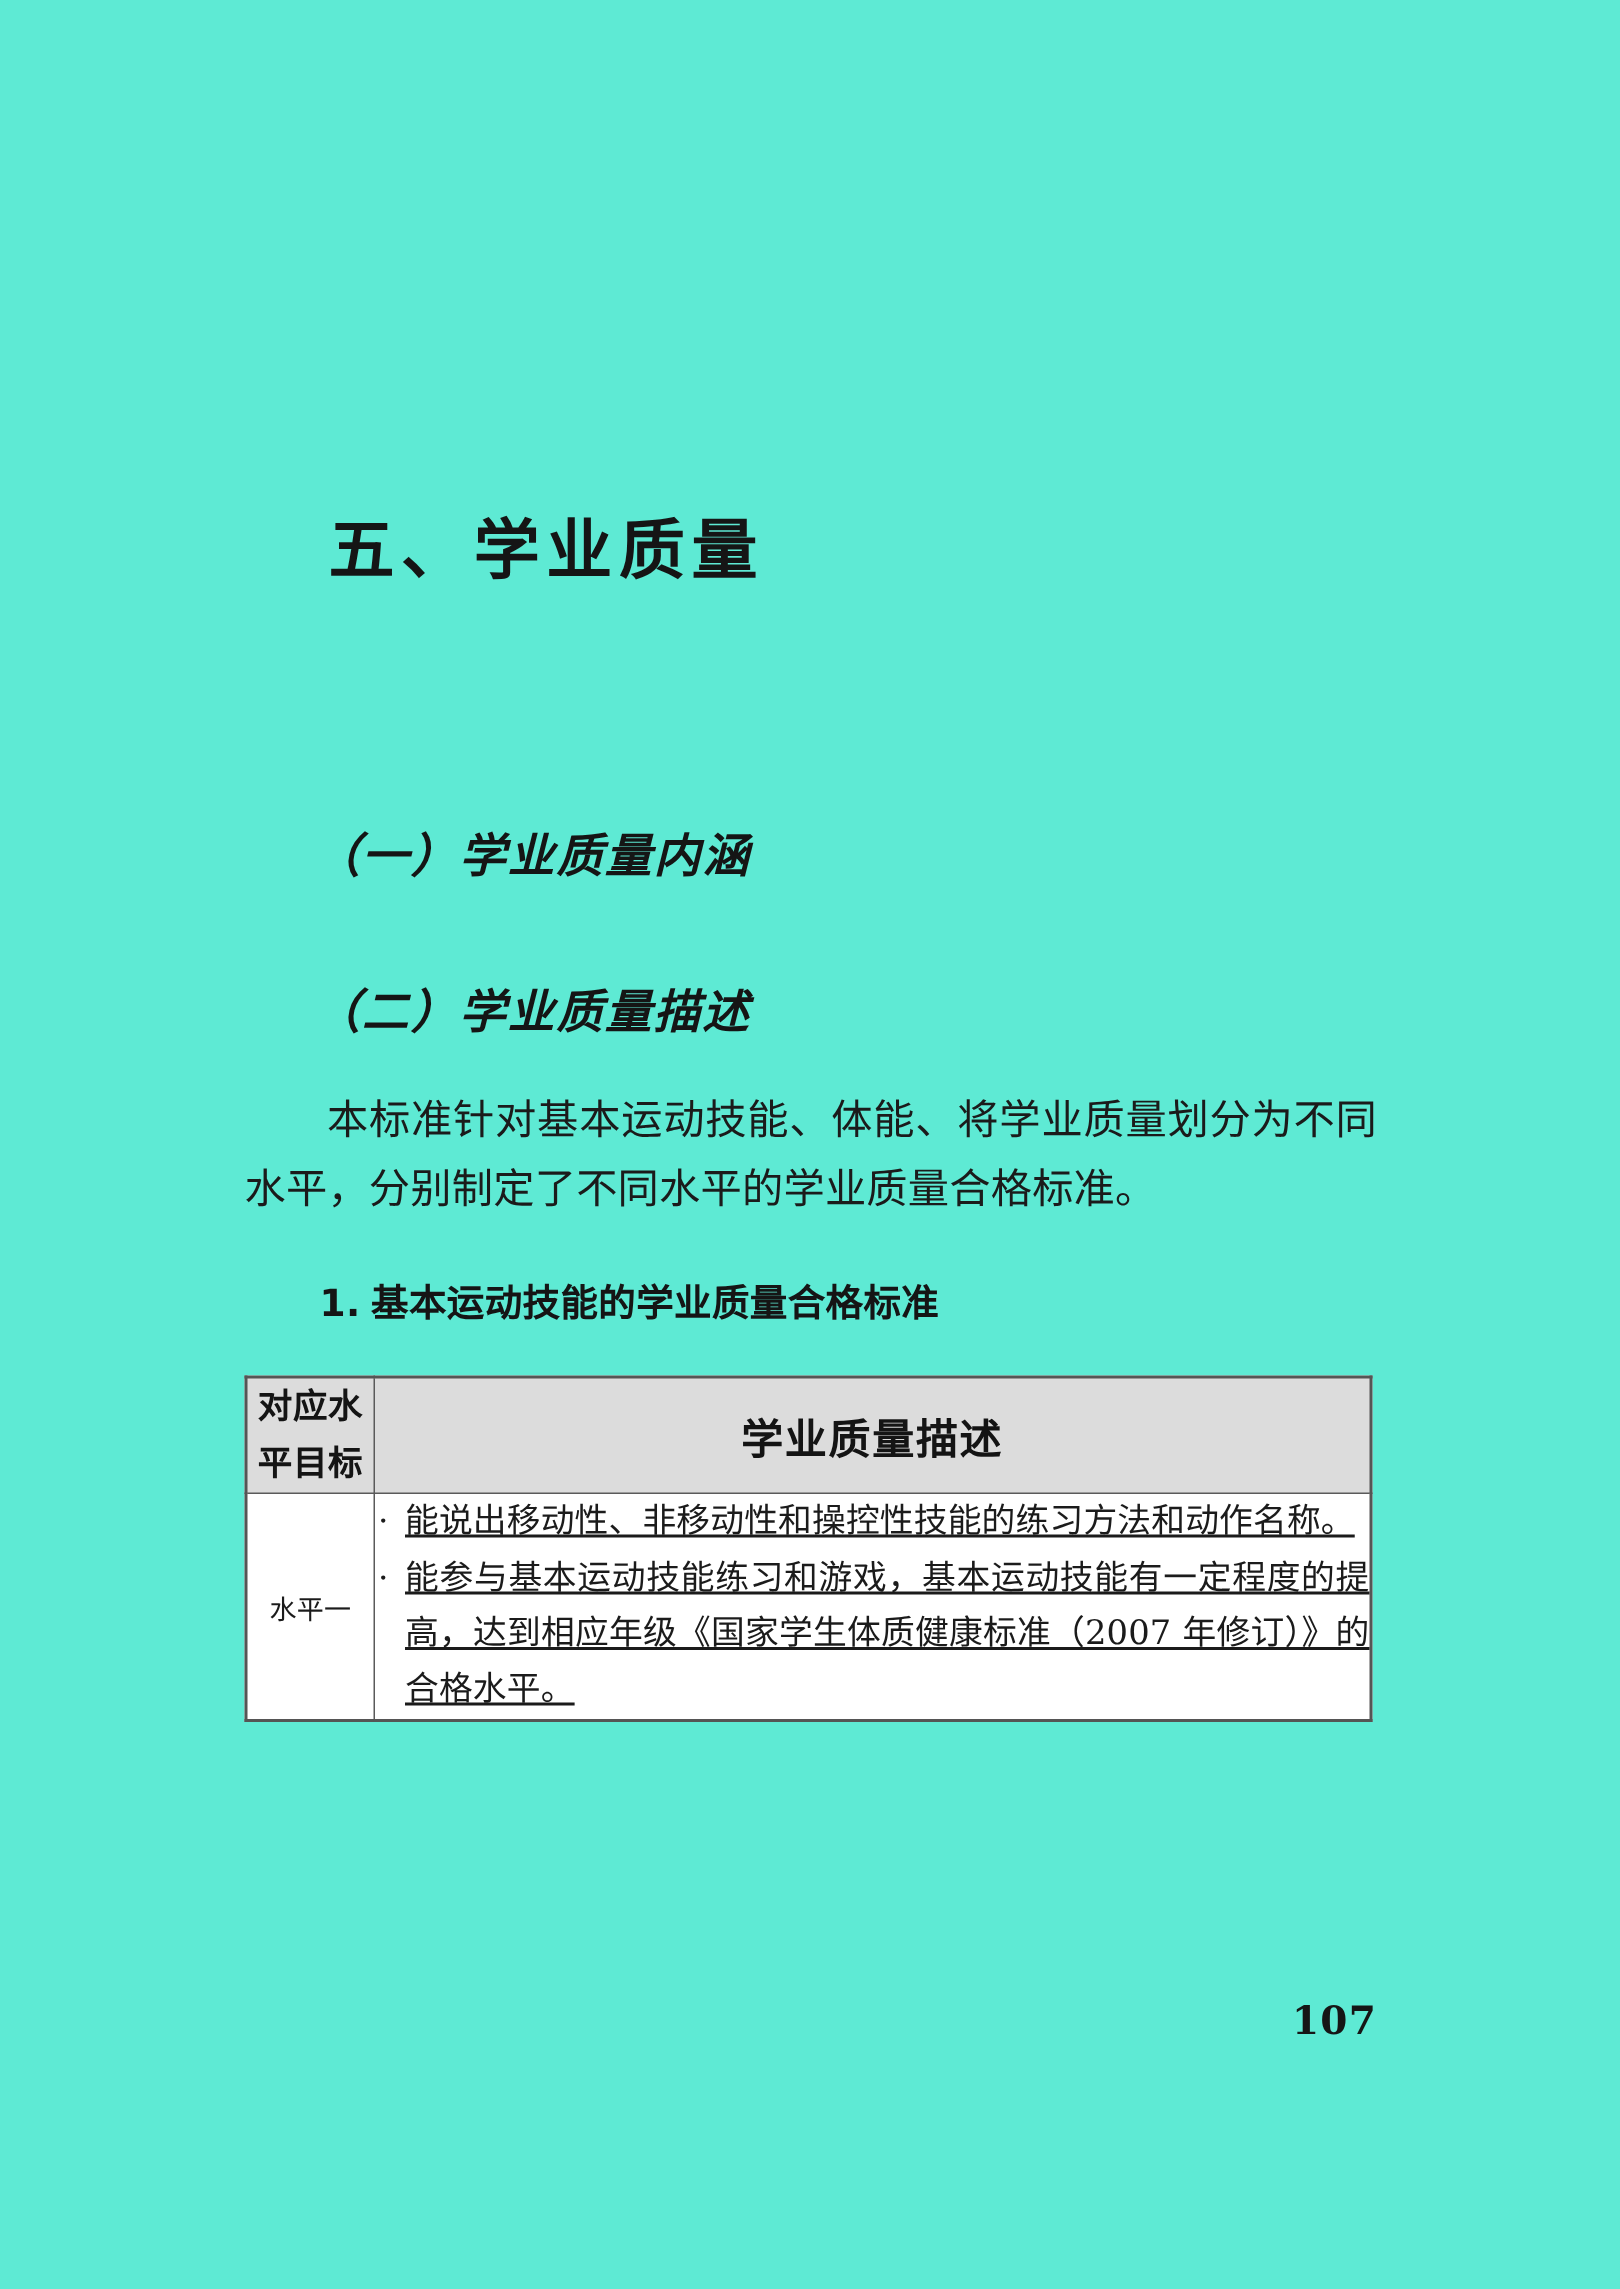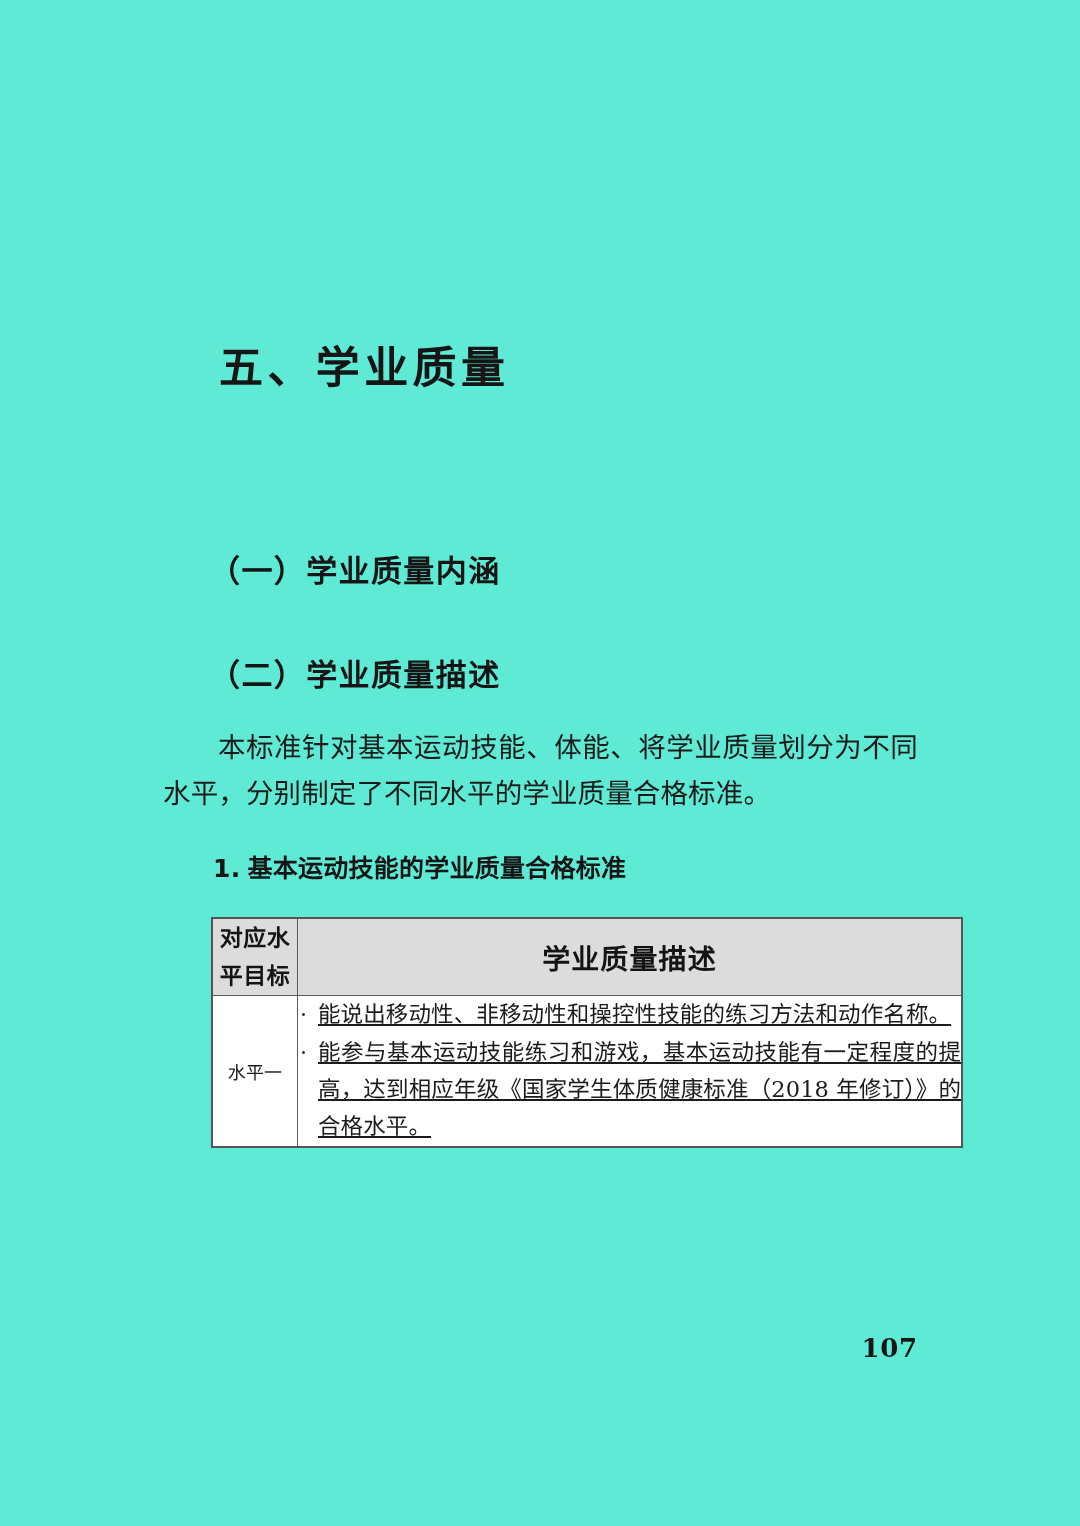"（一）学业质量内涵" #sec-1-heading { font-style: none -> italic }
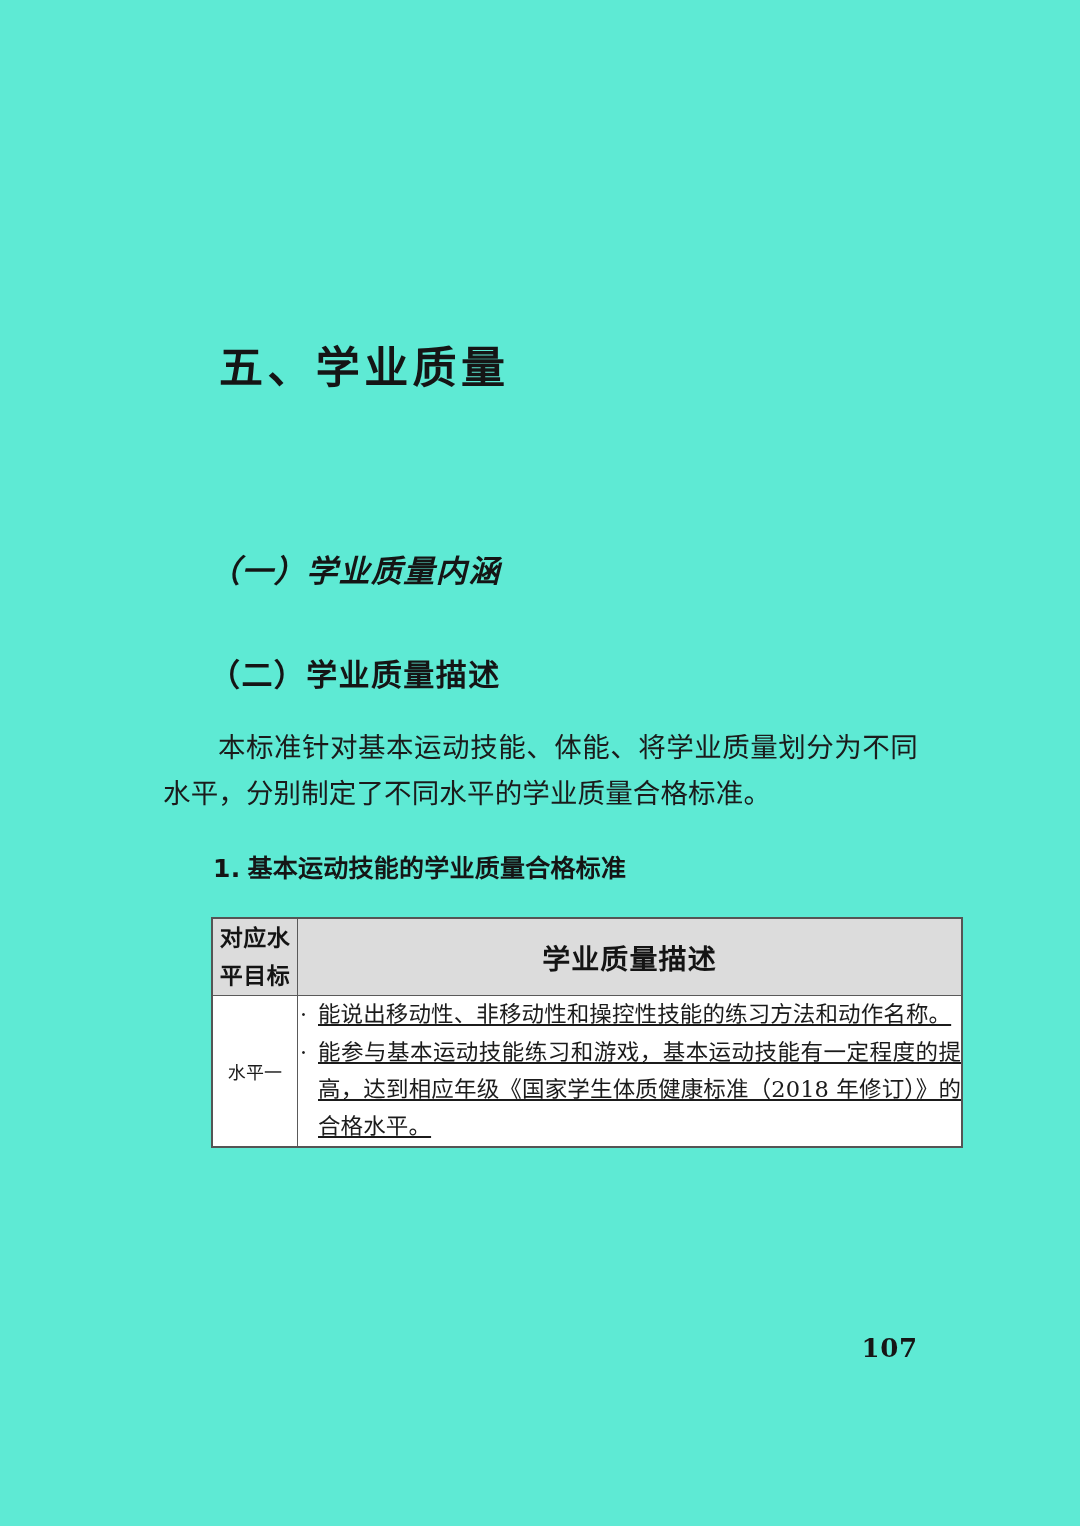"（二）学业质量描述" #sec-2-heading { font-style: none -> italic }
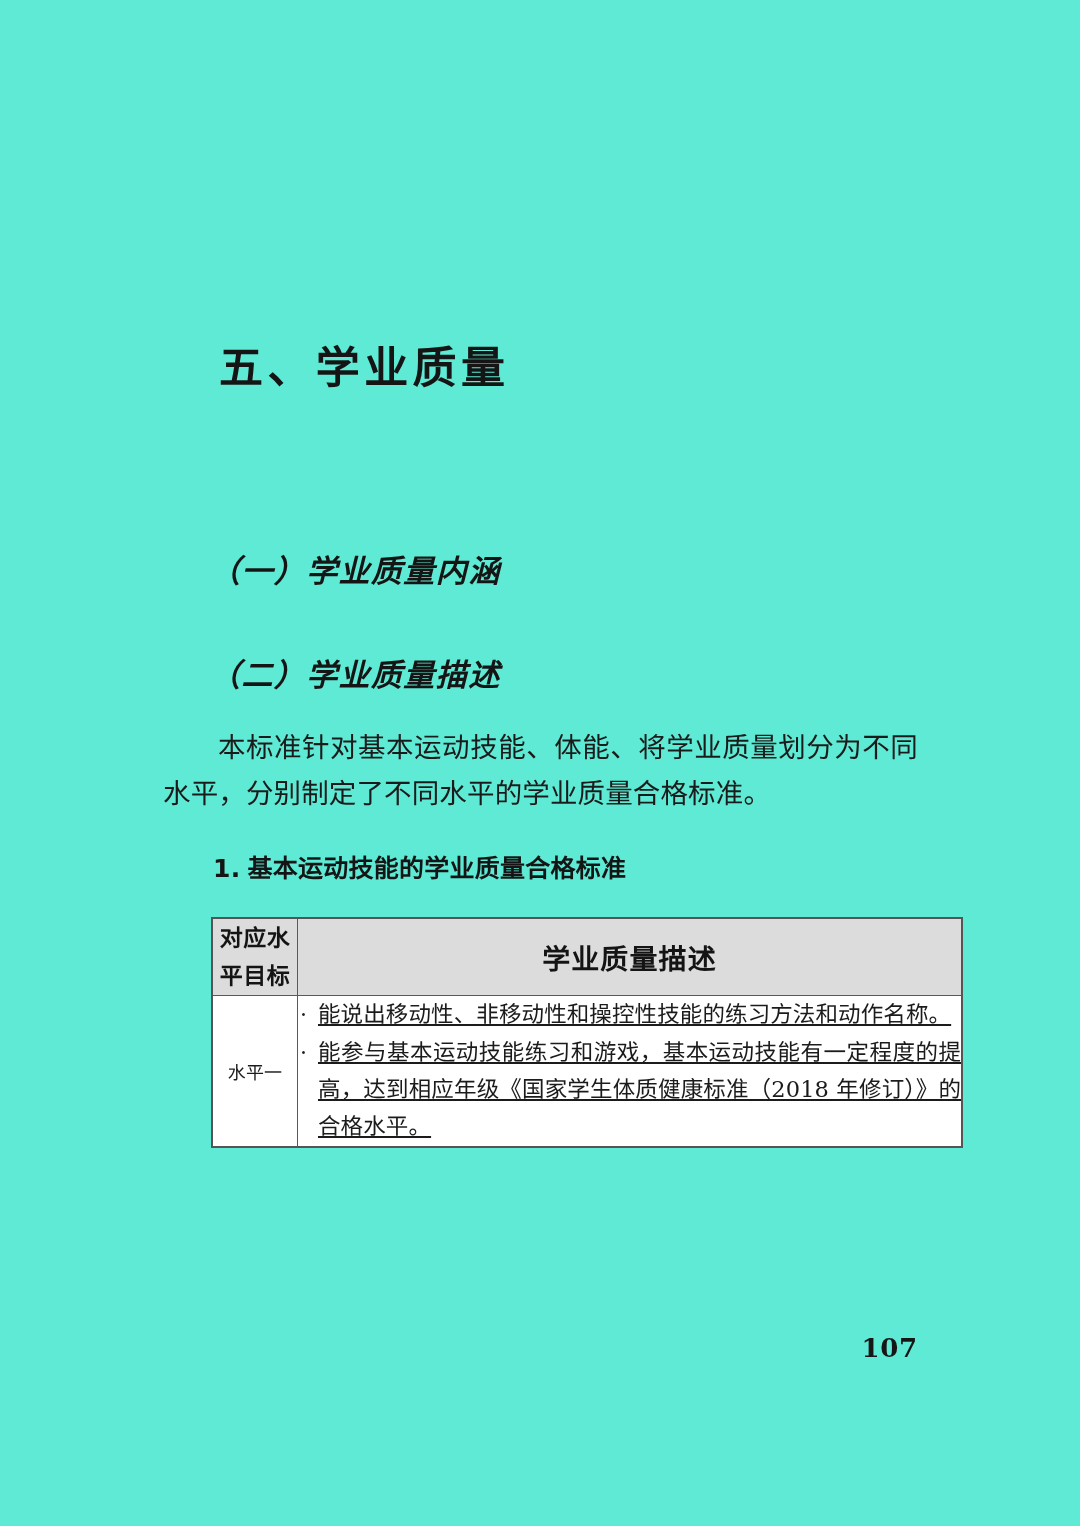"对应水平目标" table.quality-table { margin-left: 48px -> none }
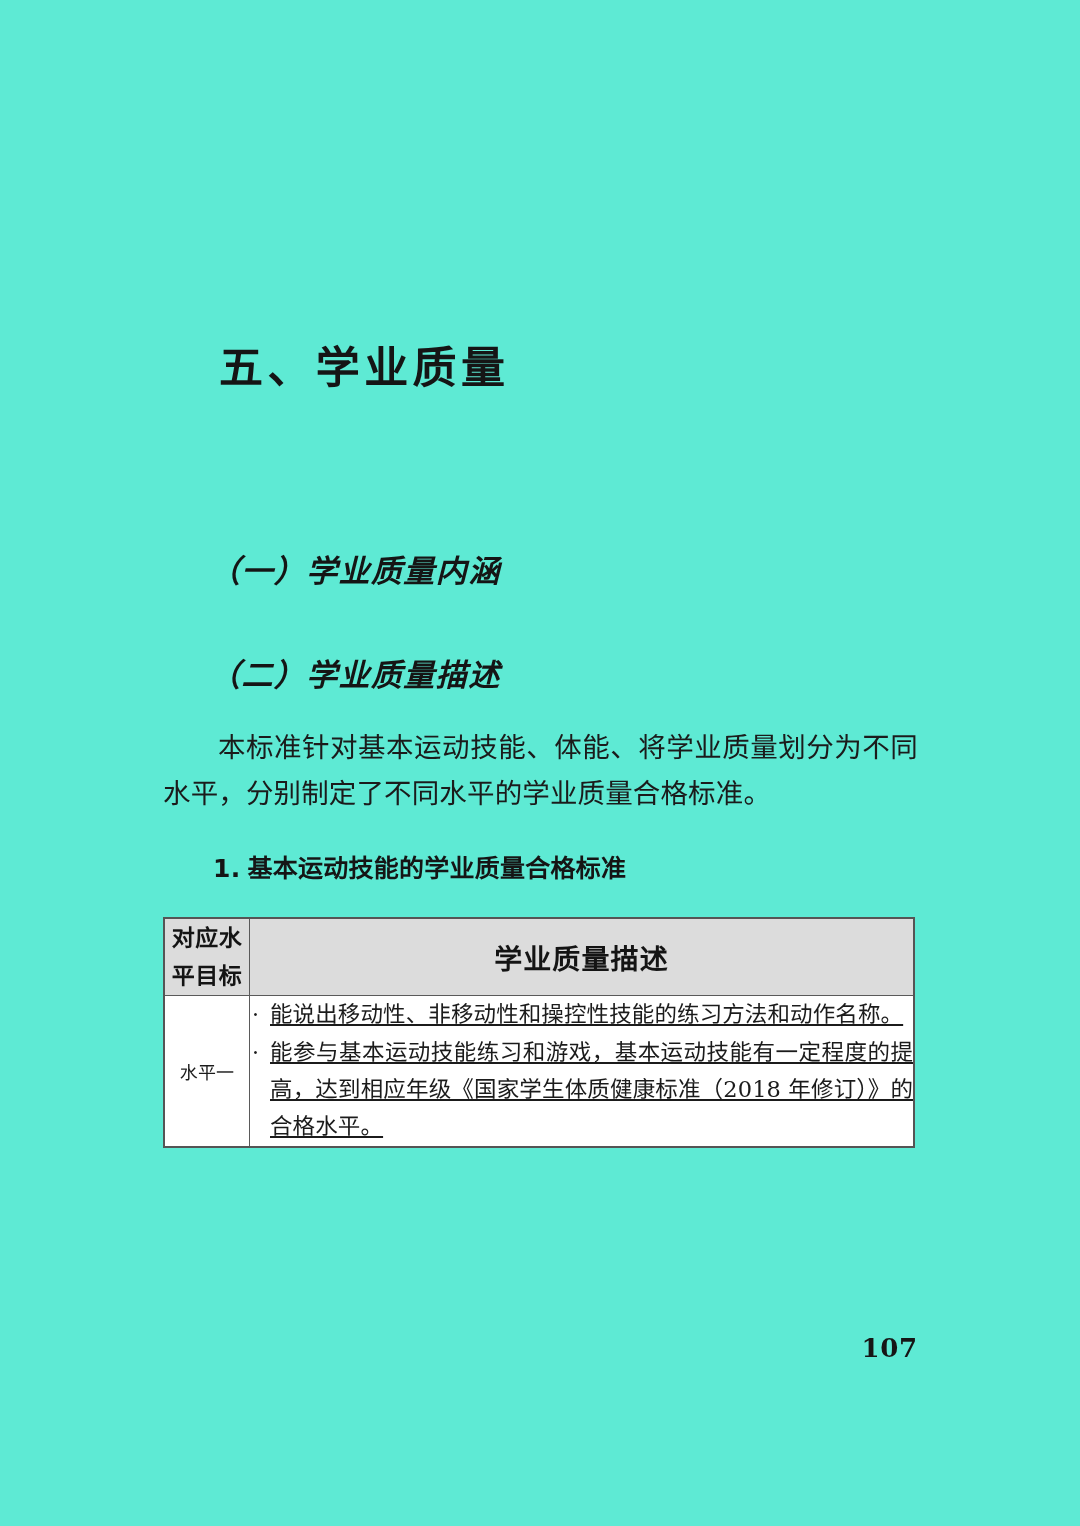"能参与基本运动技能练习和游戏，基本运动技能有一定程度的提高，达到相应年级《国家学" span.li-text { text: 2018 -> 2007 }
